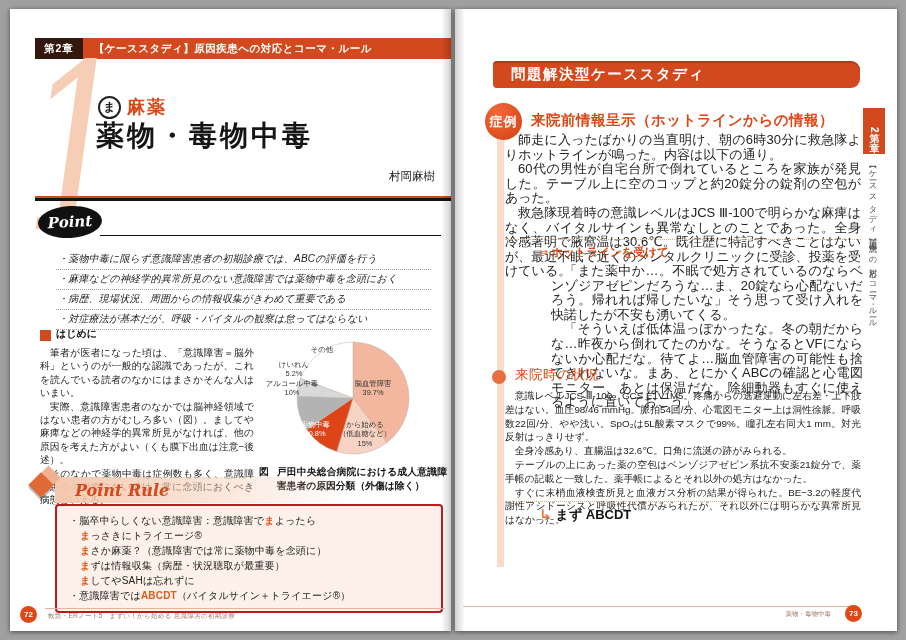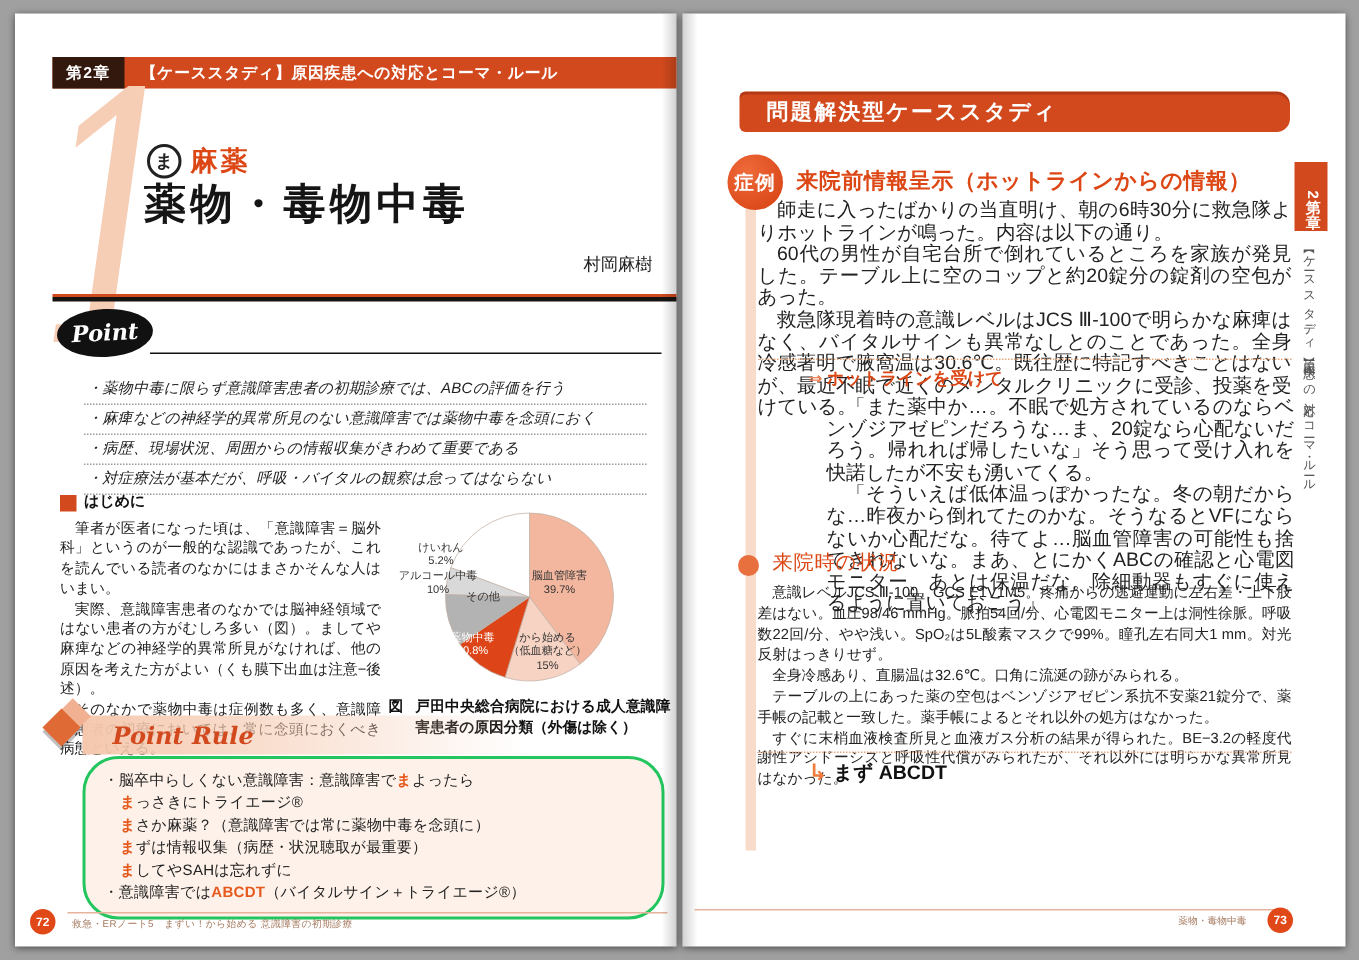"その他" .pl-sonota { margin-top: 48px -> none }
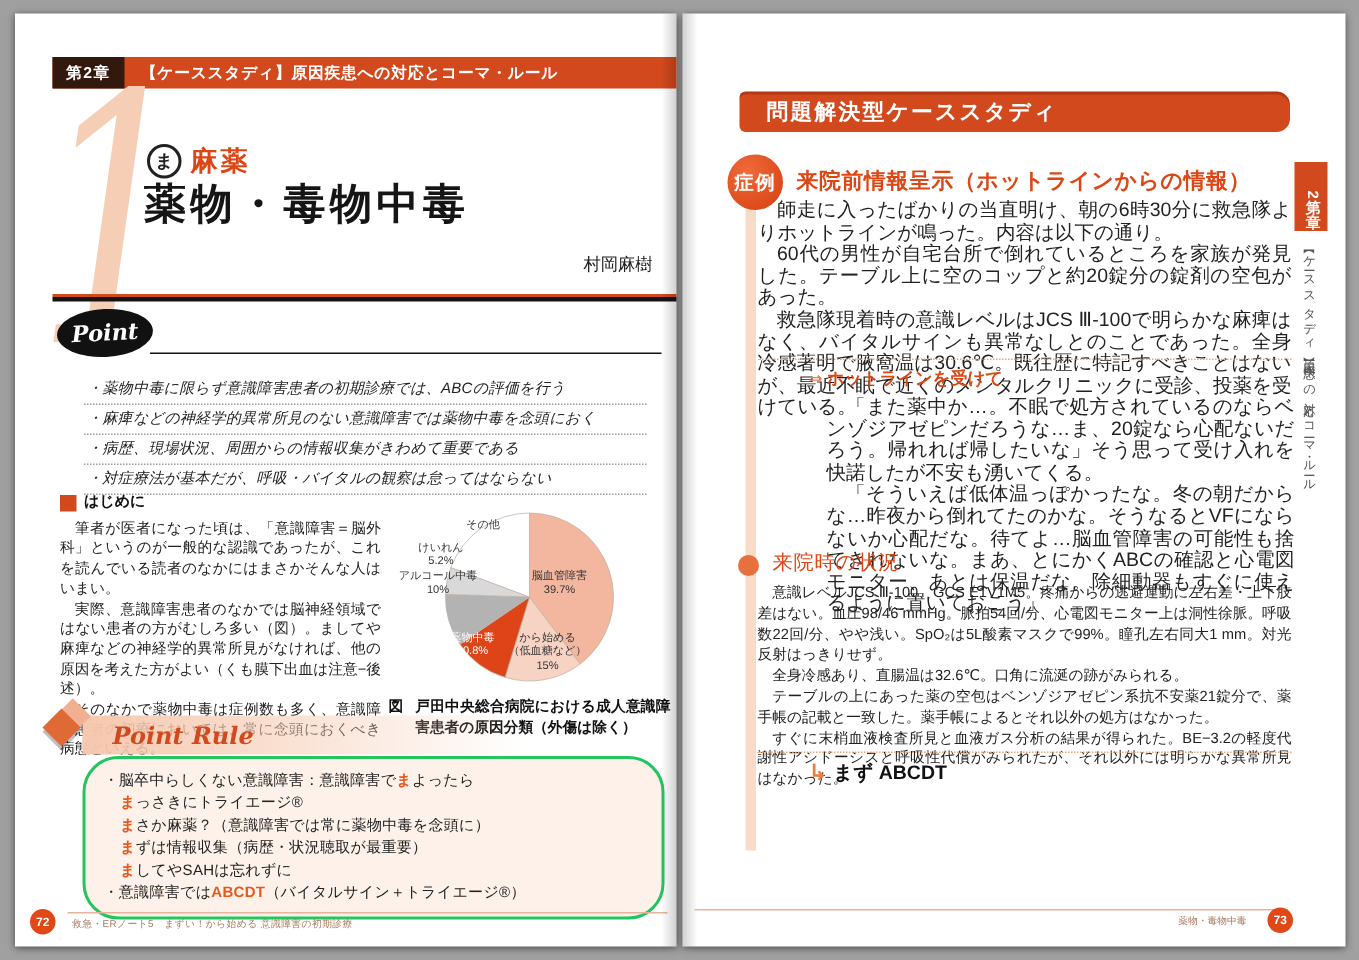"・脳卒中らしくない意識障害：意識障害でまよったら" .coma-box { border: 2px solid #22c55e -> 2px solid #b91c1c; border-radius: 24px -> 4px }
